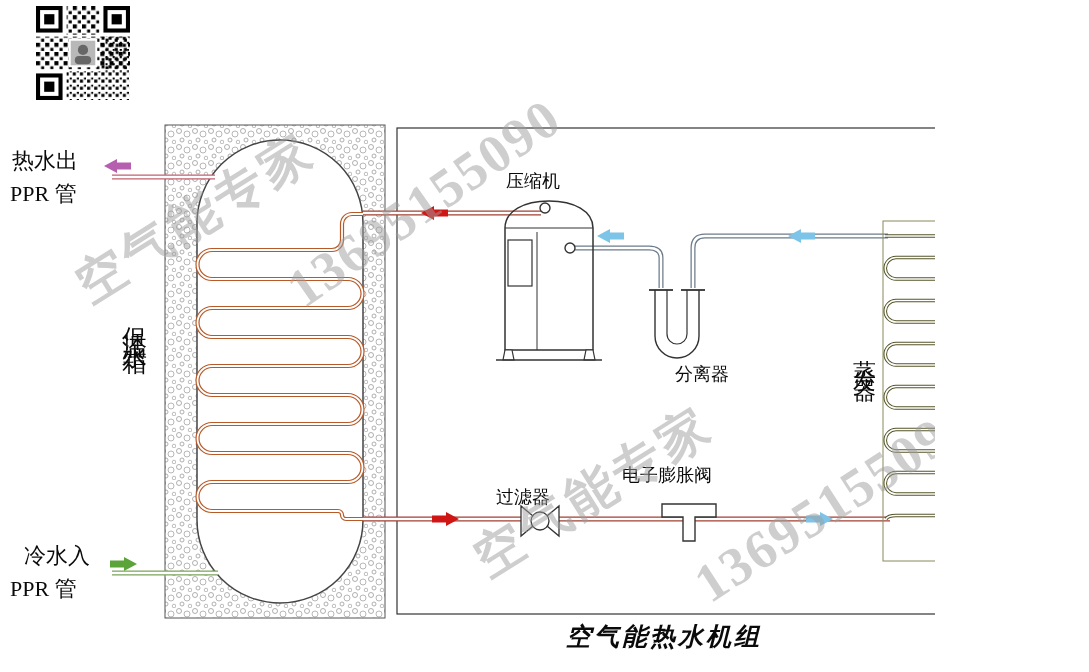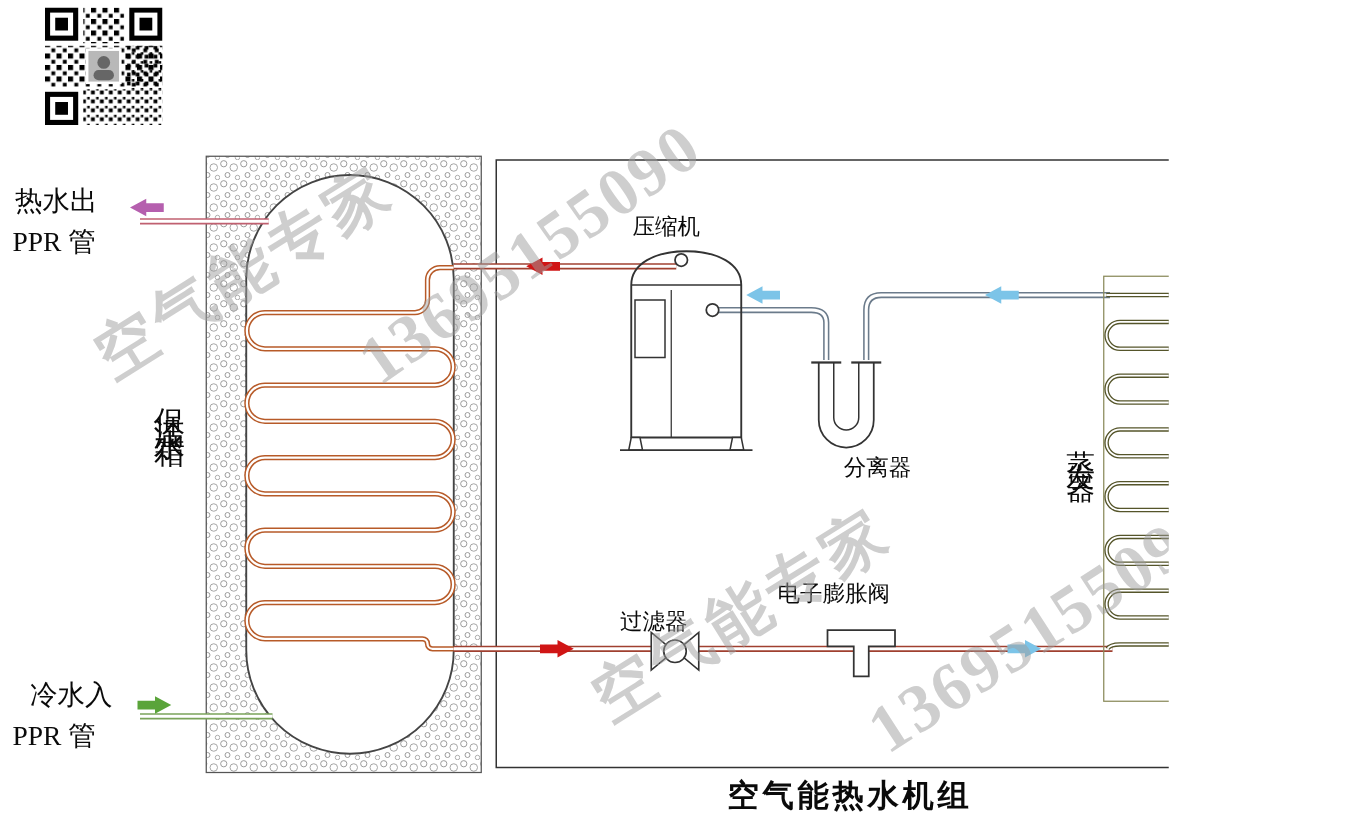"空气能热水机组" .caption { font-style: none -> italic; left: 582px -> 566px }
